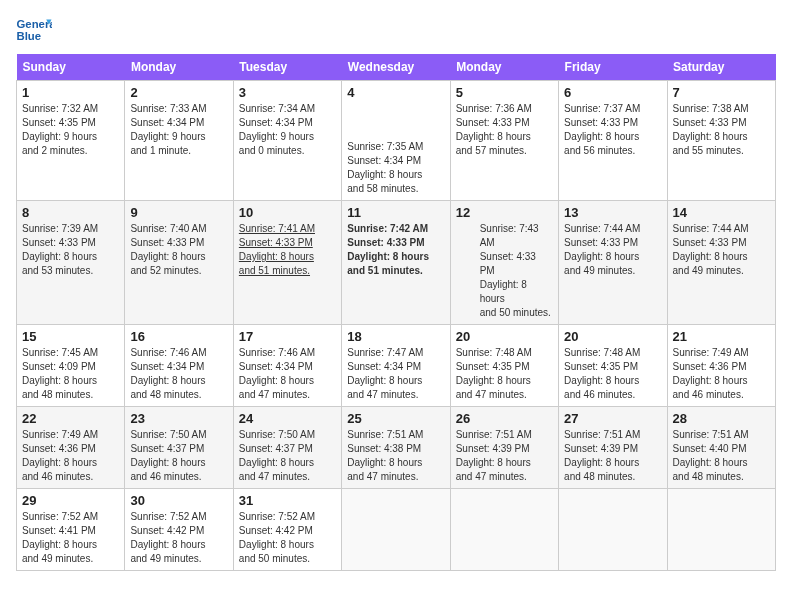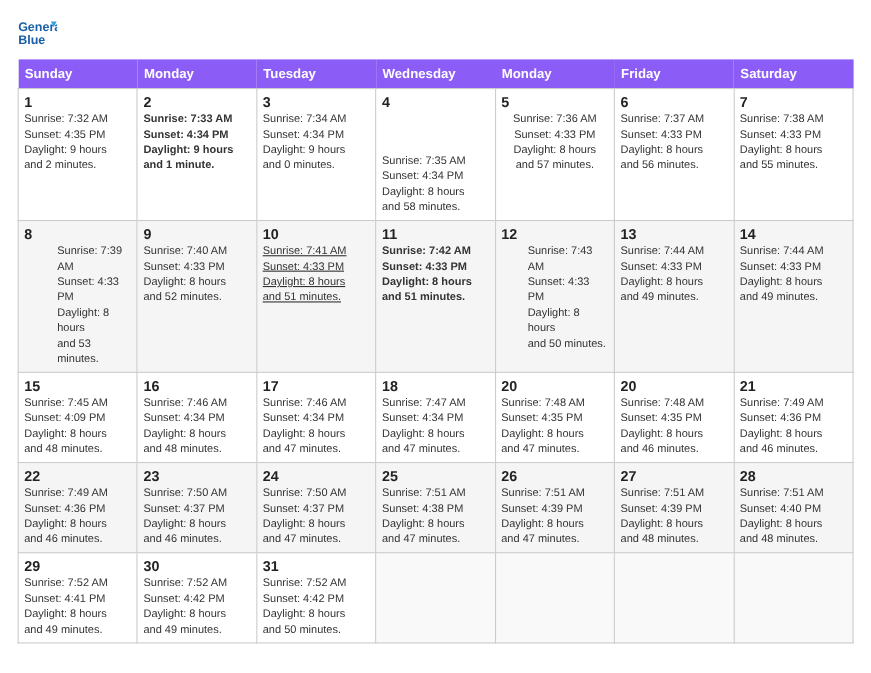"Sunrise: 7:33 AM" div.day-info { font-weight: bold -> none }
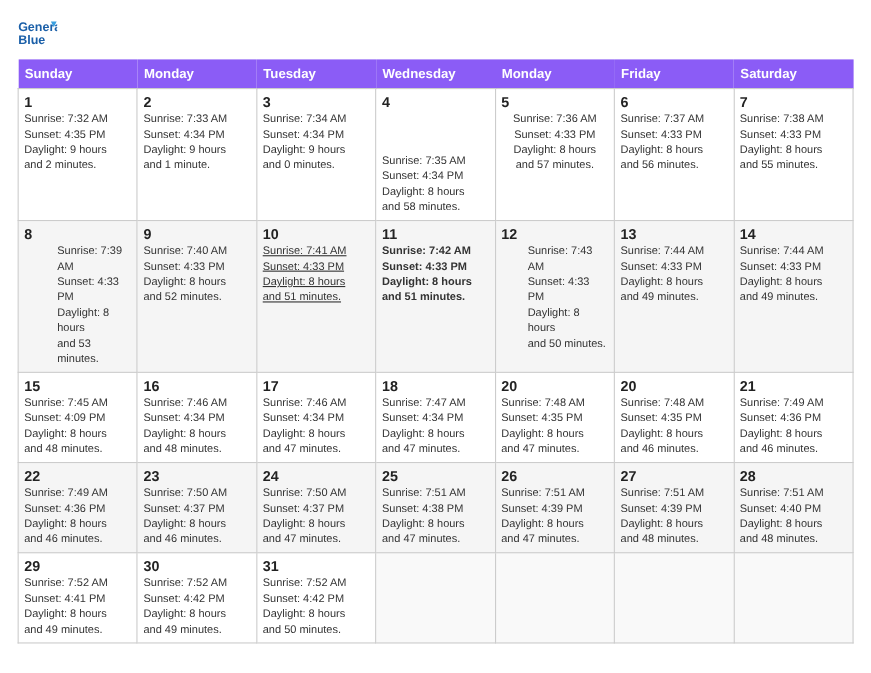"Sunrise: 7:36 AM" div.day-info { text-align: center -> none }
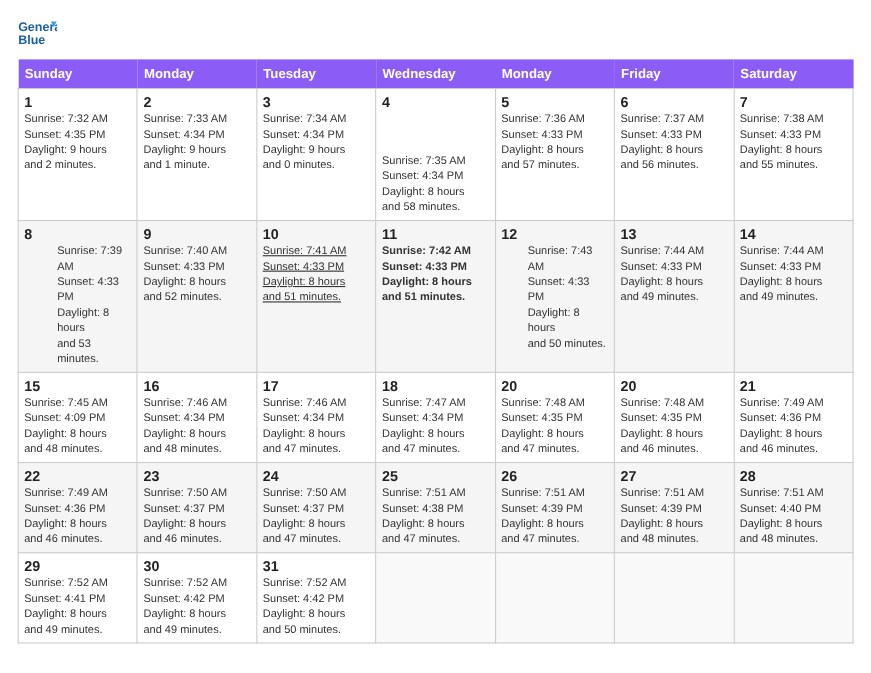"Sunrise: 7:39 AM" div.day-info { margin-left: 30px -> none }
